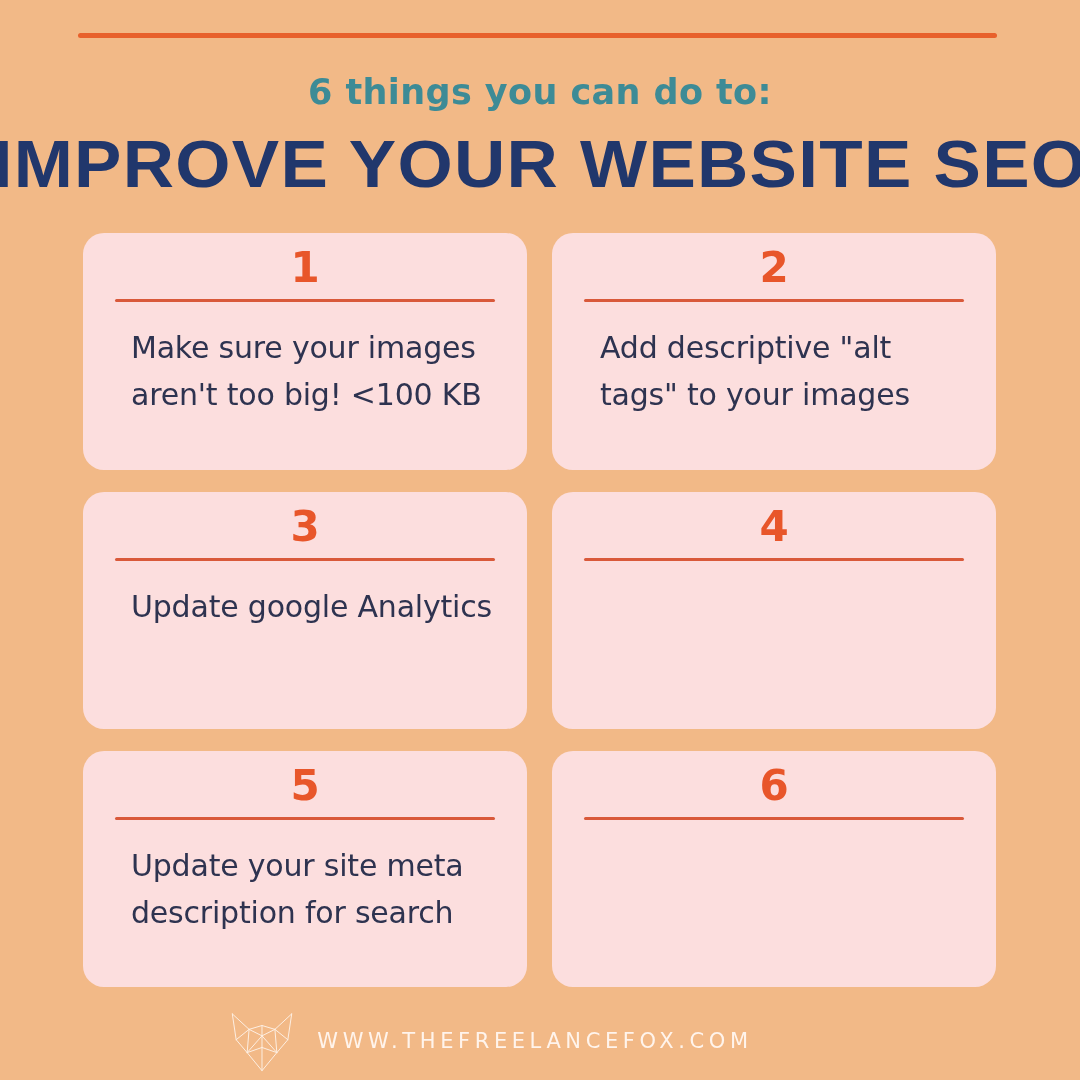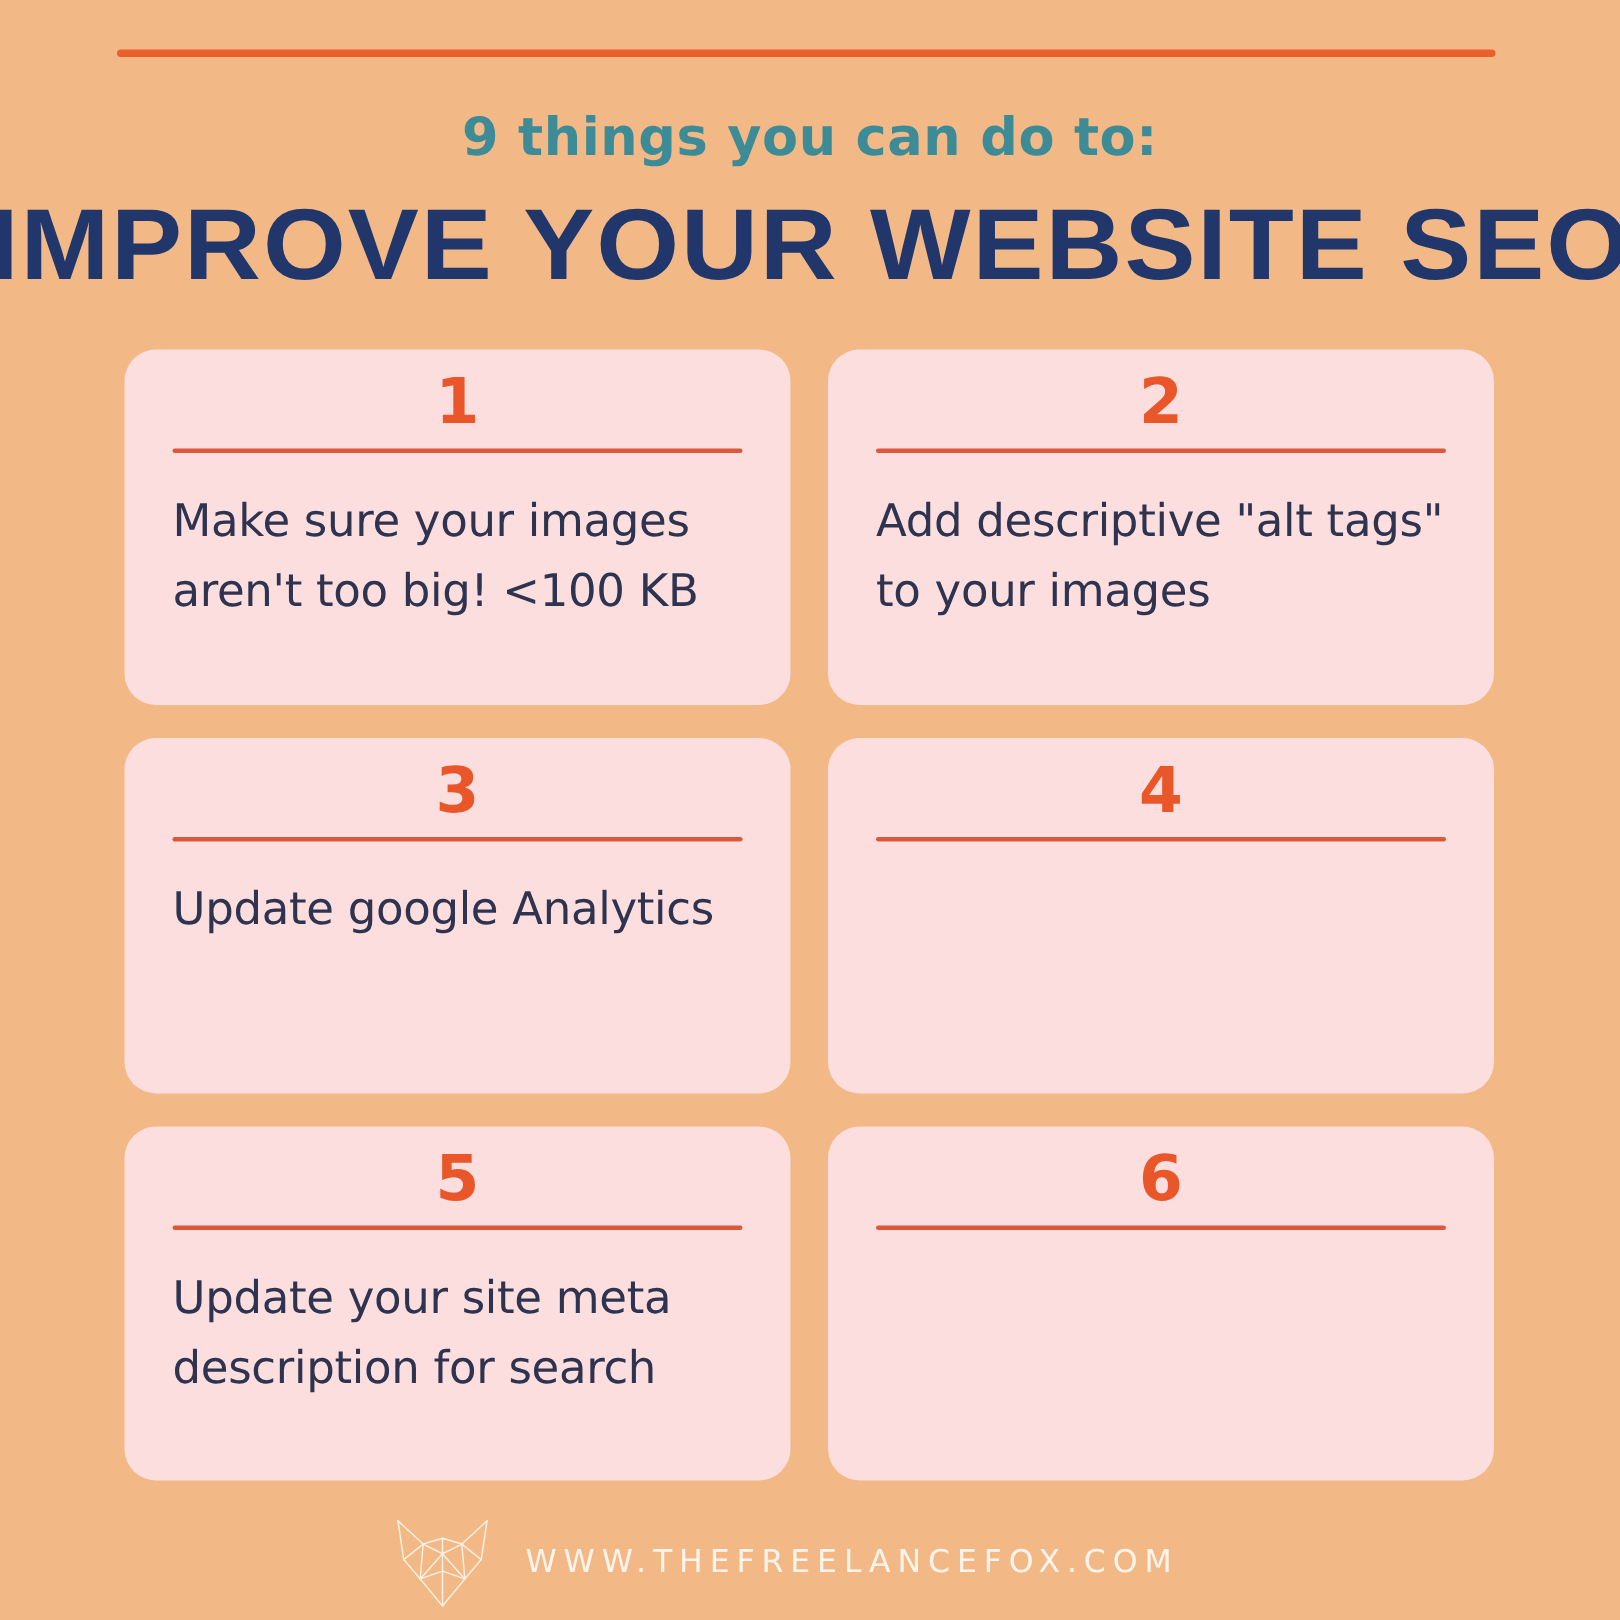"9 things you can do" p.subtitle { text: 9 -> 6 }
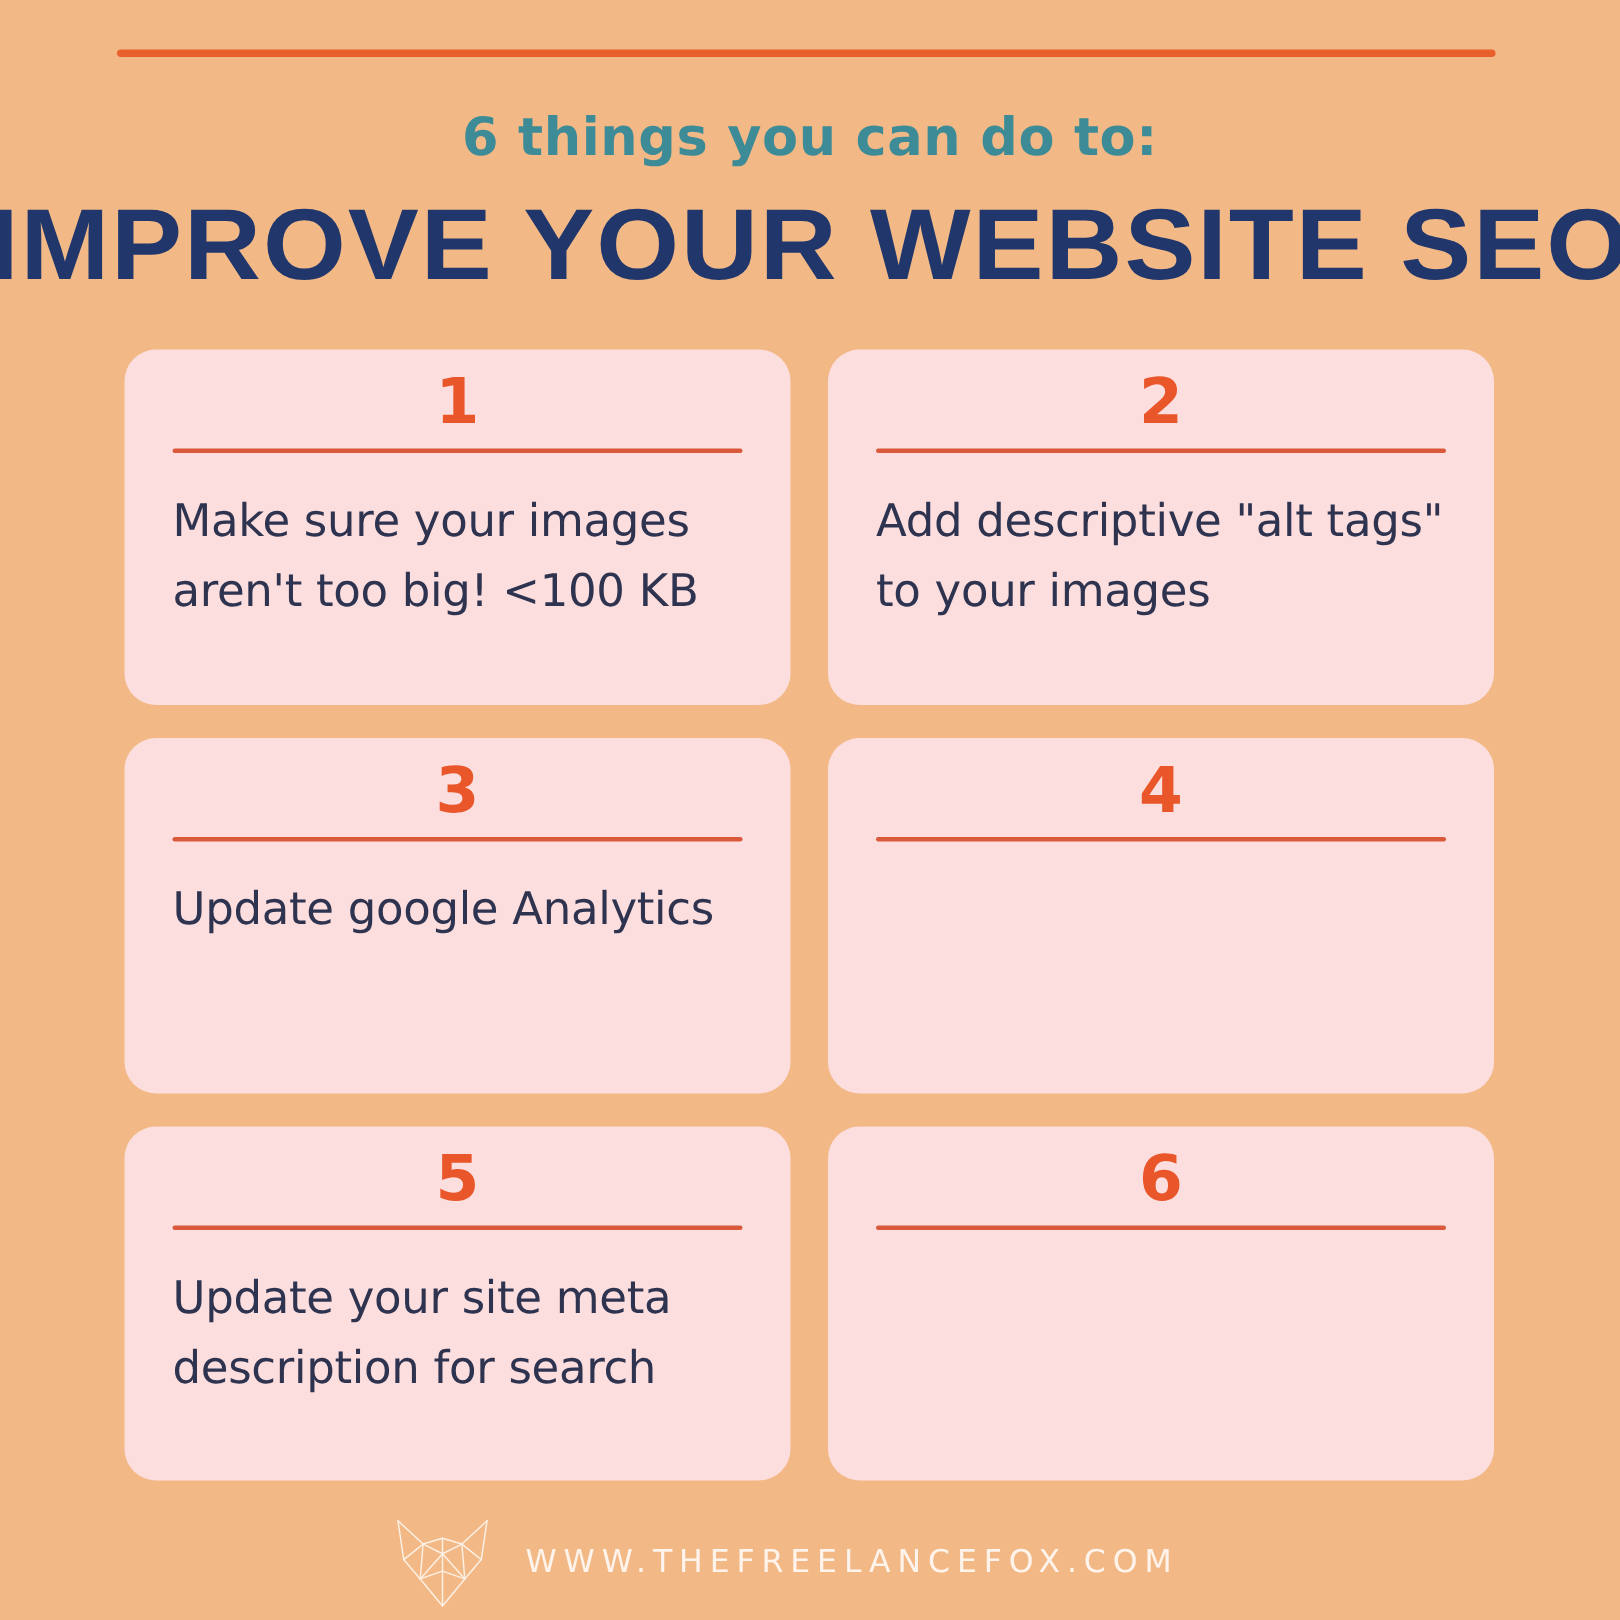"Make sure your images aren't" .card-text { margin: 22px 0 0 0 -> 22px 0 0 16px }
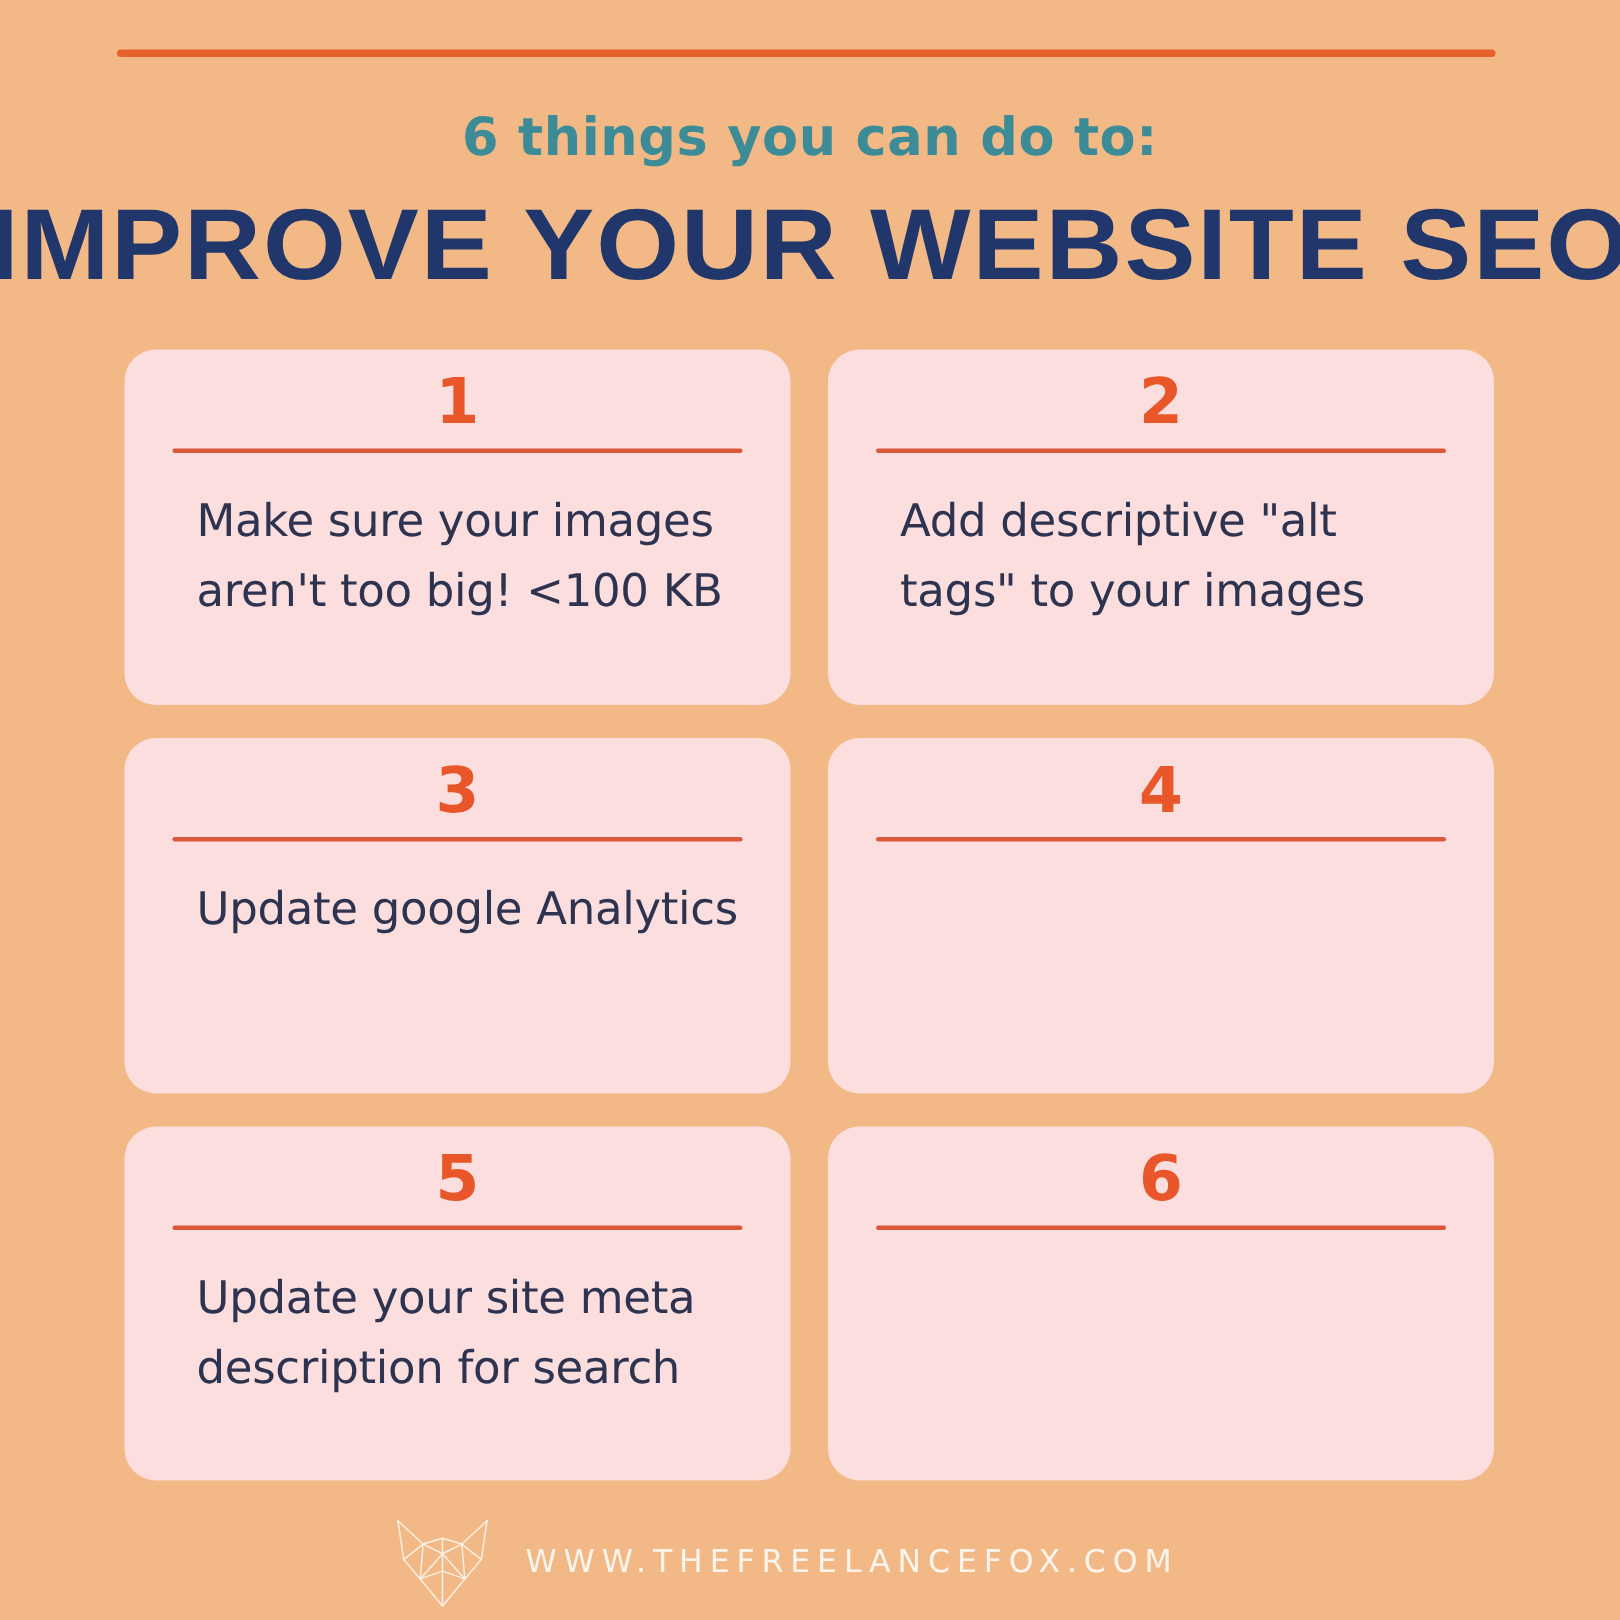"WWW.THEFREELANCEFOX.COM" .footer { padding-left: 33px -> none }
